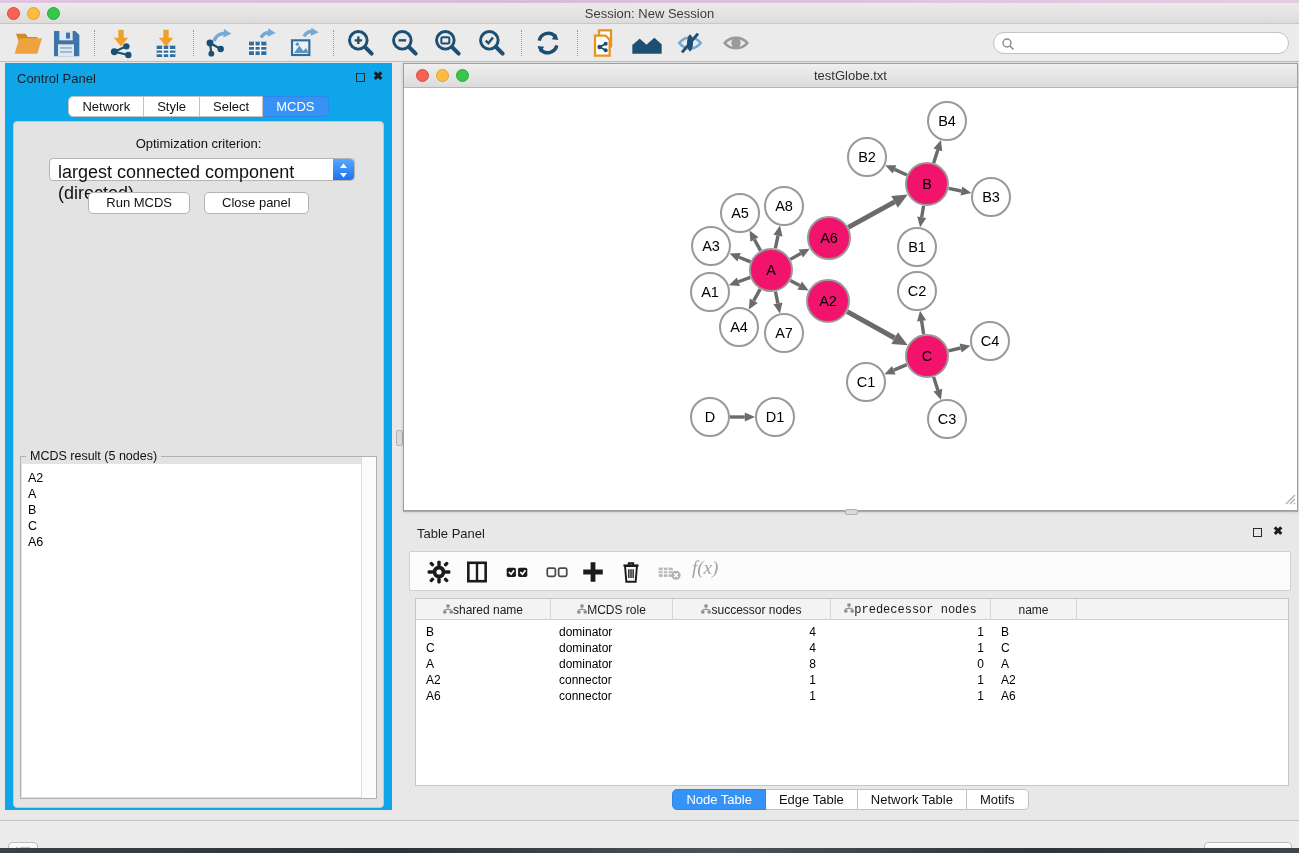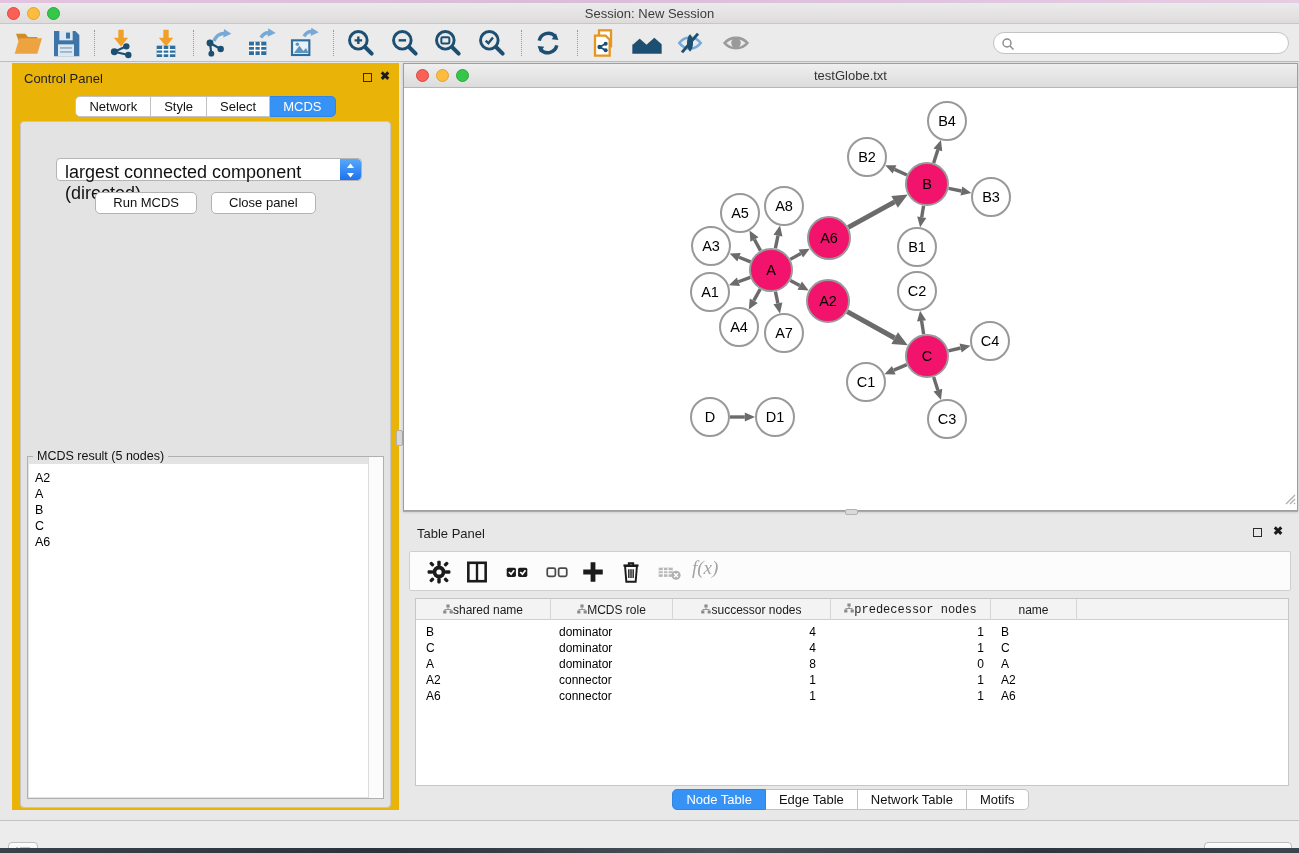"Control Panel" .control-panel { background: #eab308 -> #0ea5e9; left: 12px -> 5px }
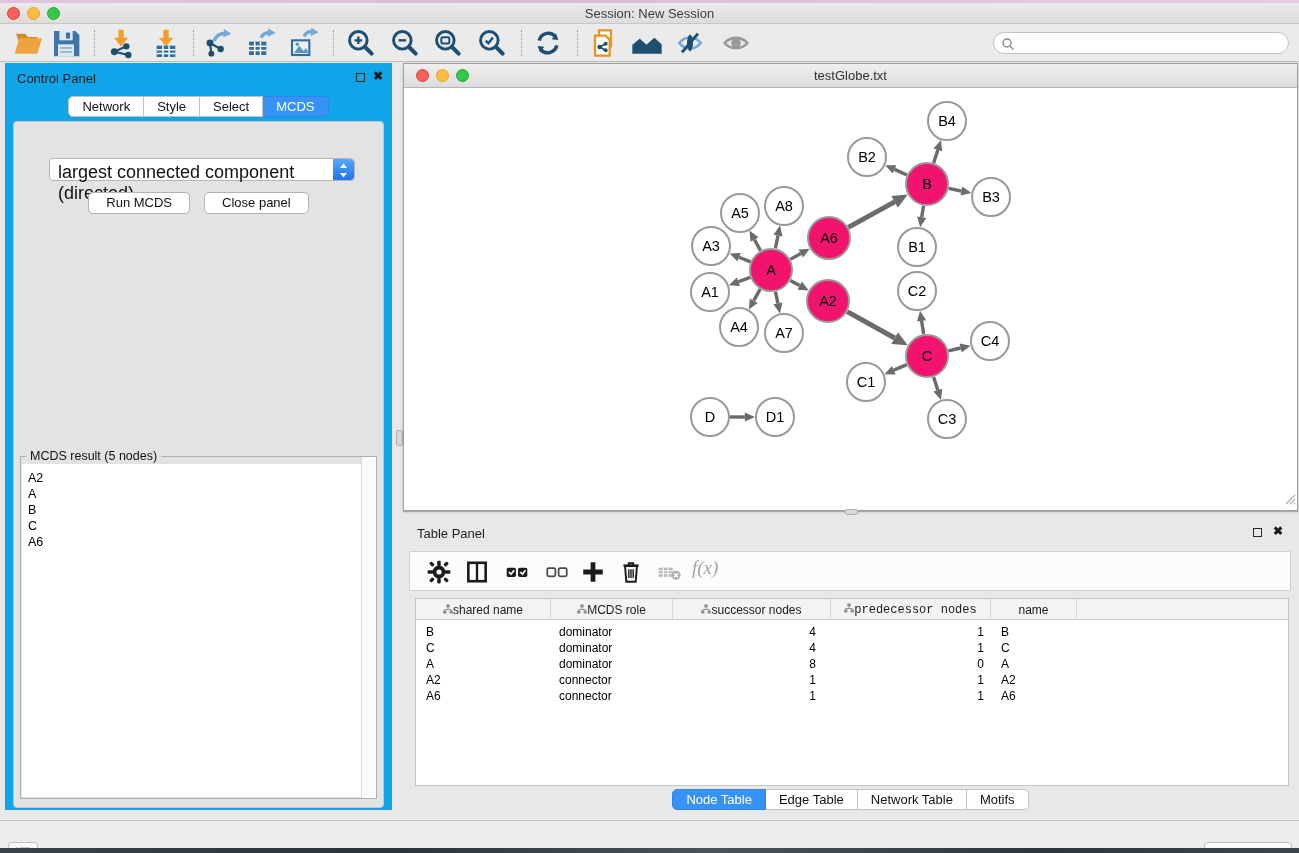"Optimization criterion:" div.opt-label { html: none -> <div>Optimization criterion:</div> }
